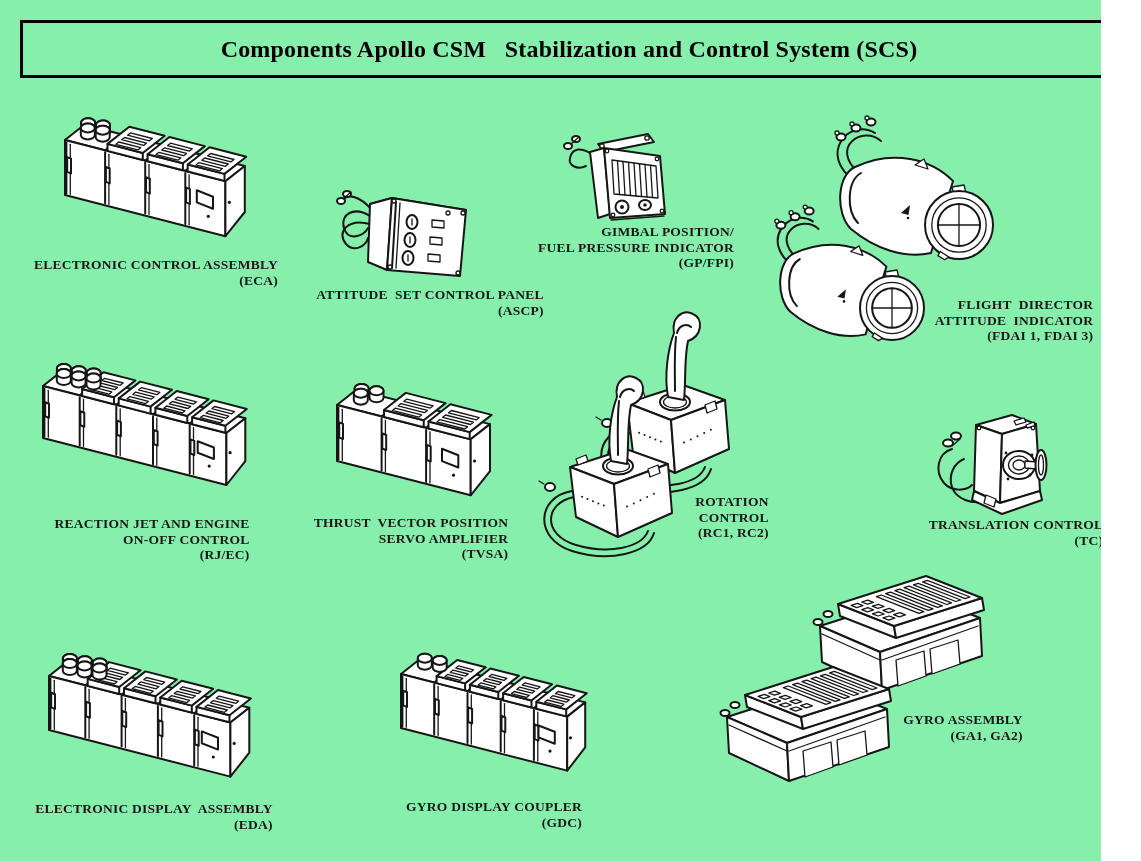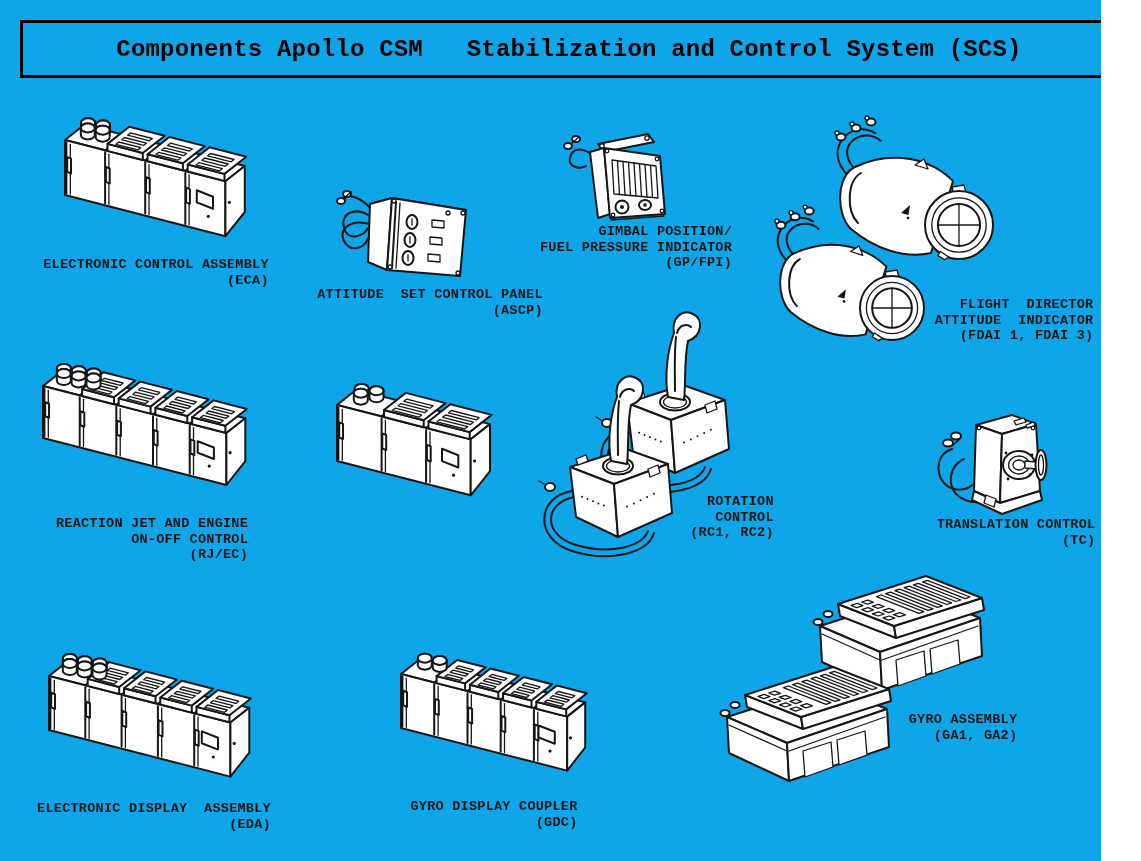"Components Apollo CSM Stabilization and" .page { background: #0ea5e9 -> #86efac; font-family: Liberation Mono, monospace -> Liberation Serif, serif }
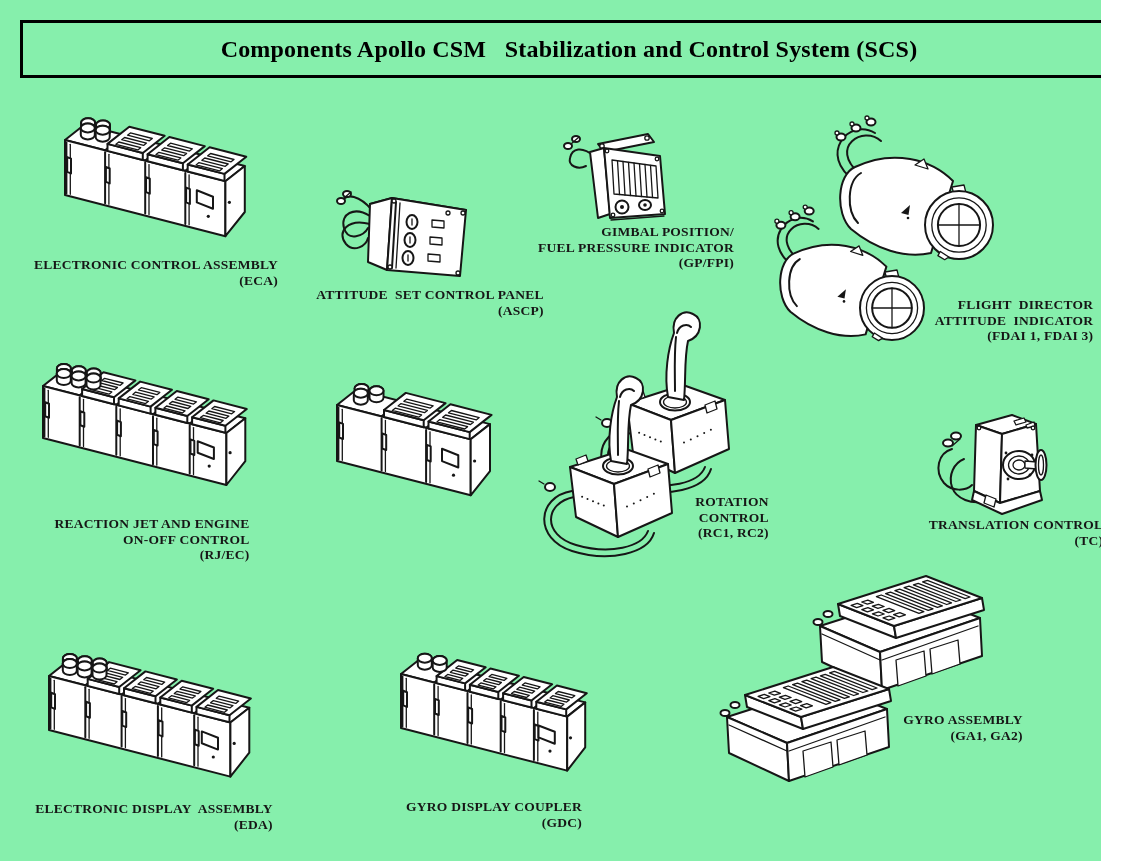"THRUST VECTOR POSITION" div.lbl { html: none -> <div>THRUST VECTOR POSITION SERVO AMPLIFIER (TVSA)</div> }
